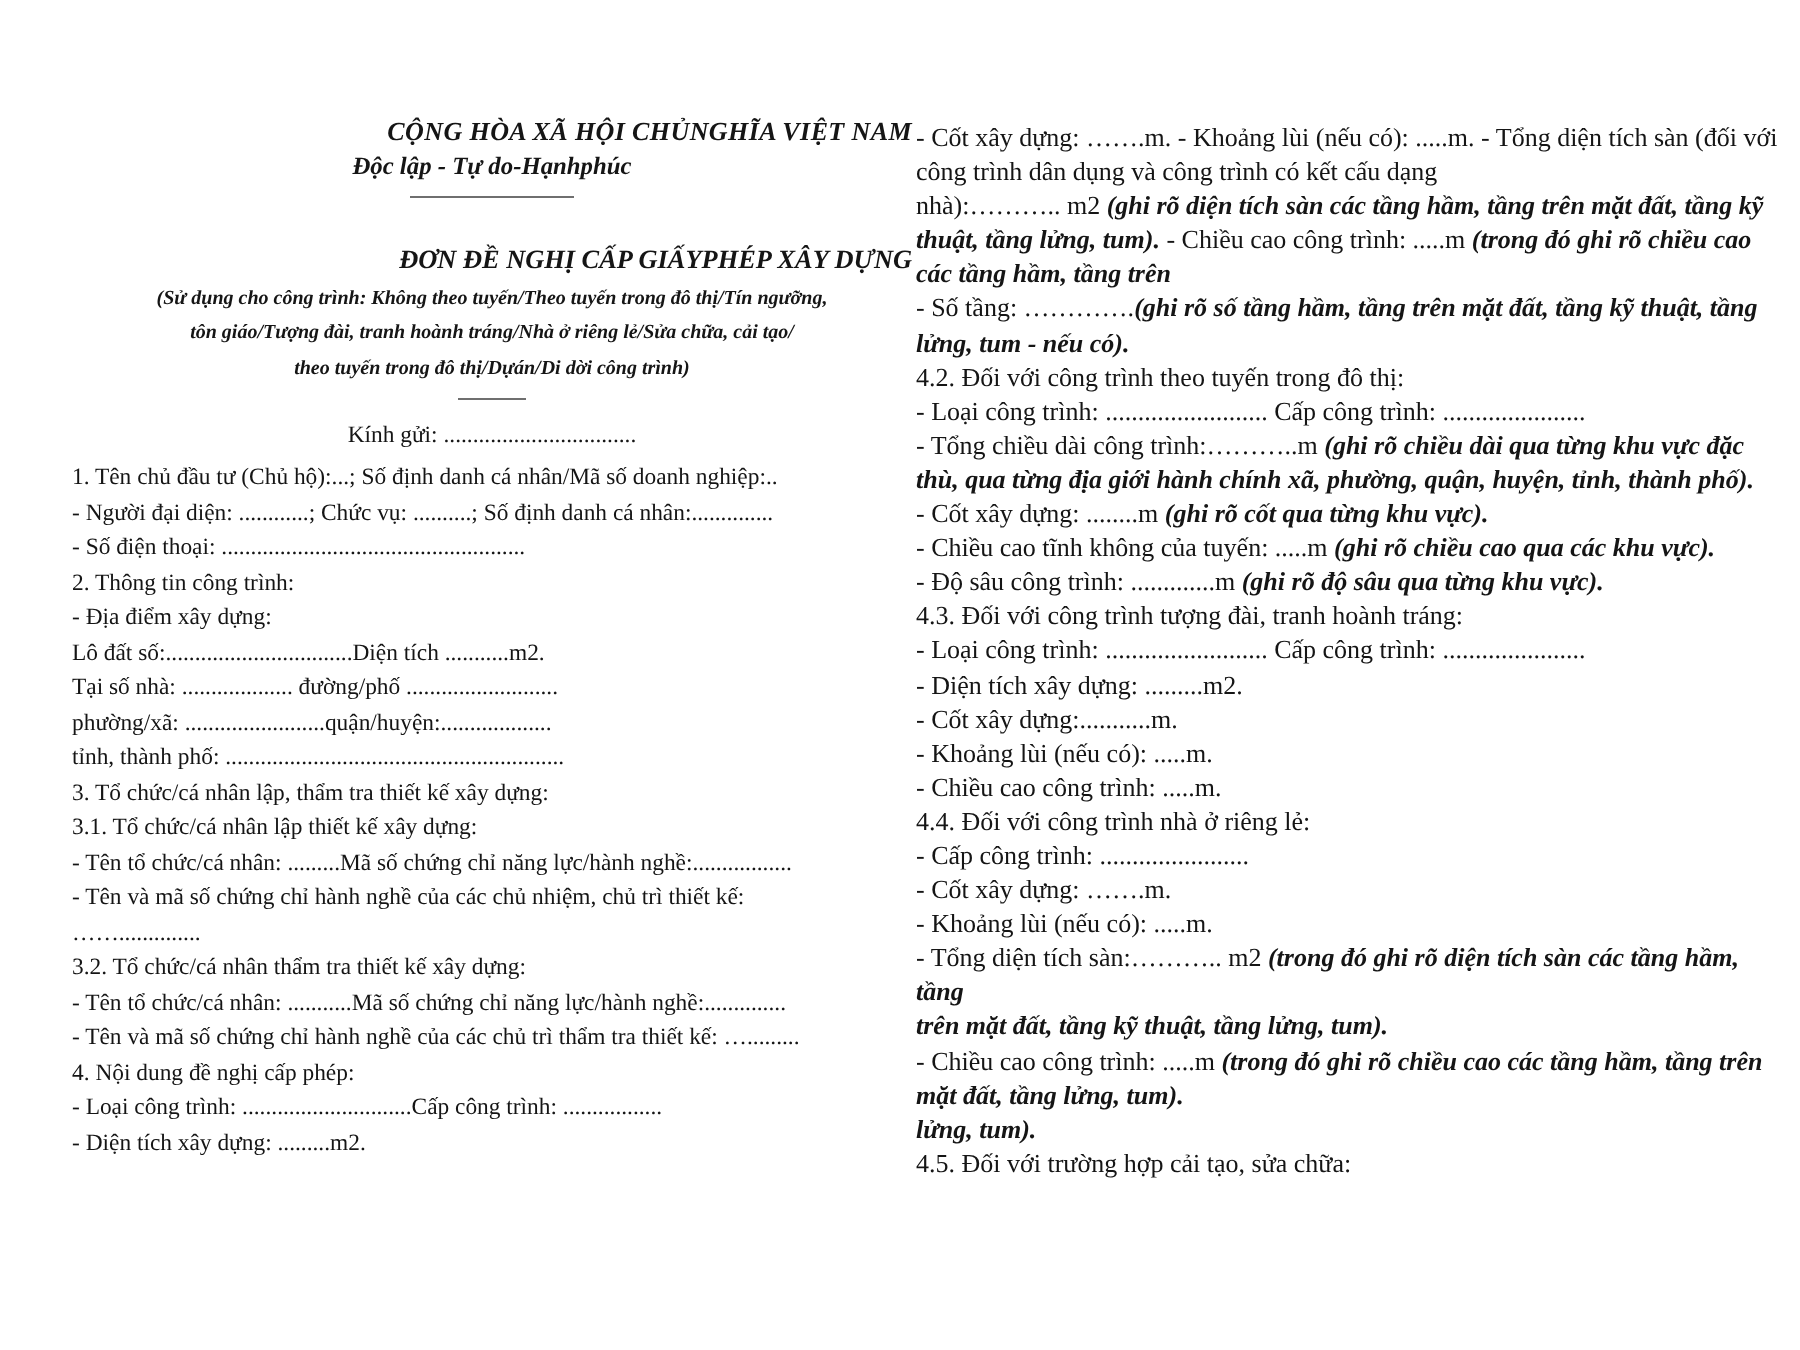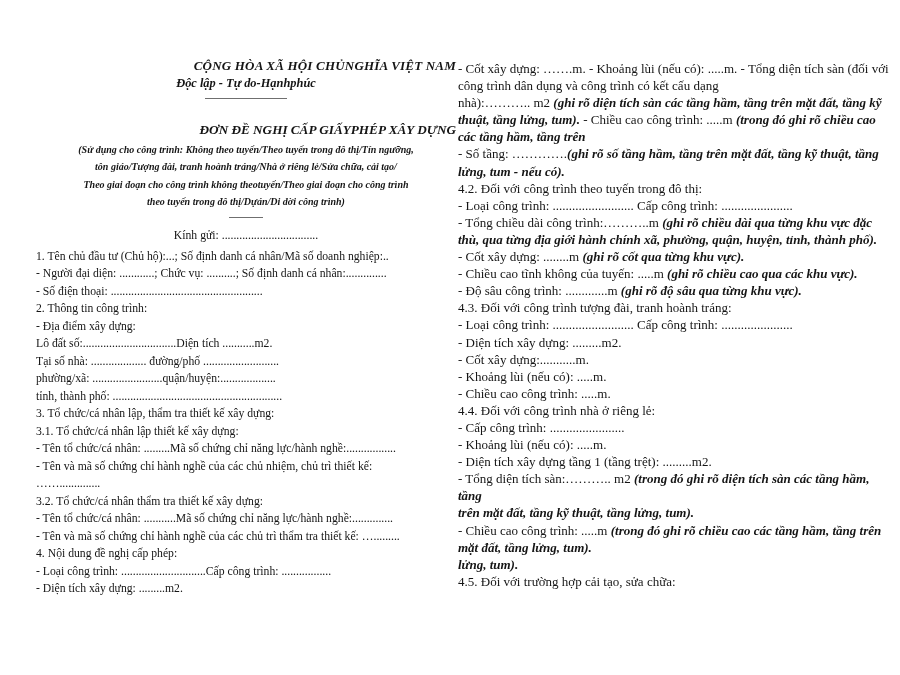"Theo giai đoạn cho công" div.line { html: <div><span>Theo giai đoạn cho công trình không theotuyến/Theo giai đoạn cho công trình</span></div> -> none }
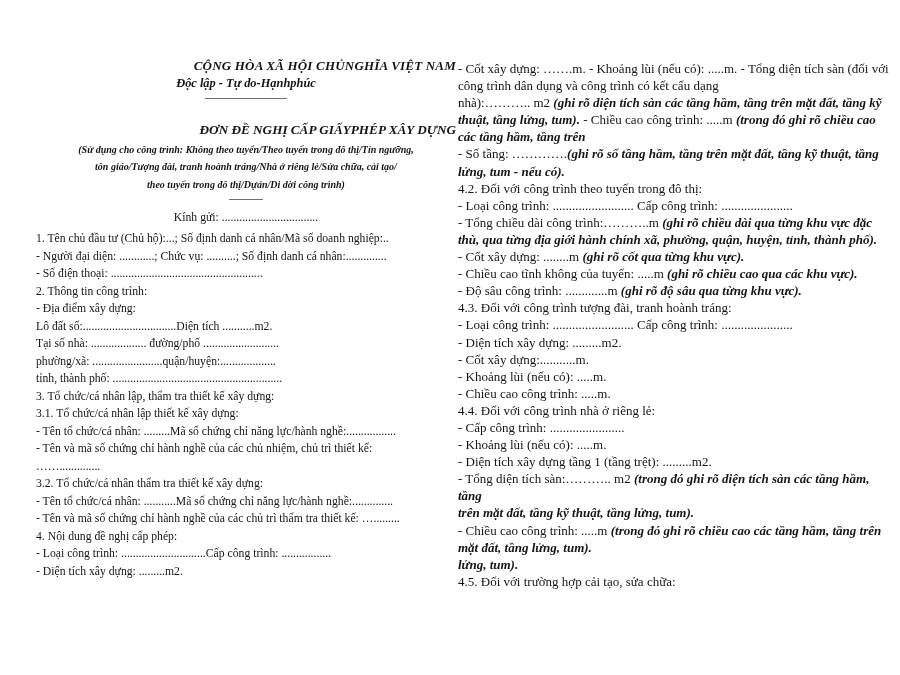"- Cốt xây dựng: …….m." div.line { html: none -> <div><span>- Cốt xây dựng: …….m.</span></div> }
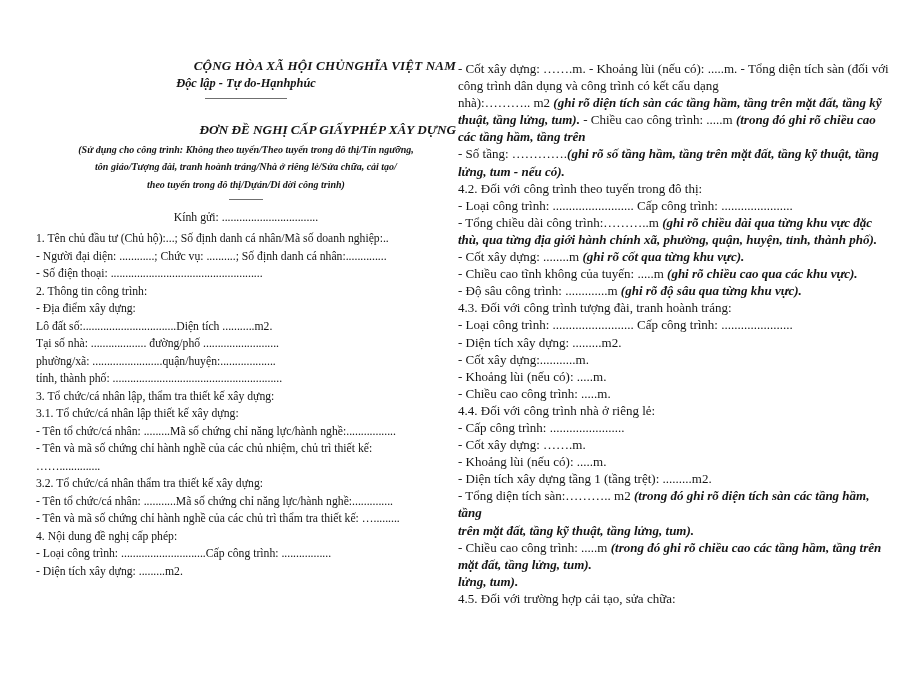"- Diện tích xây dựng" div.line { html: <div><span>- Diện tích xây dựng tầng 1 (tầng trệt): .........m2.</span></div> -> none }
